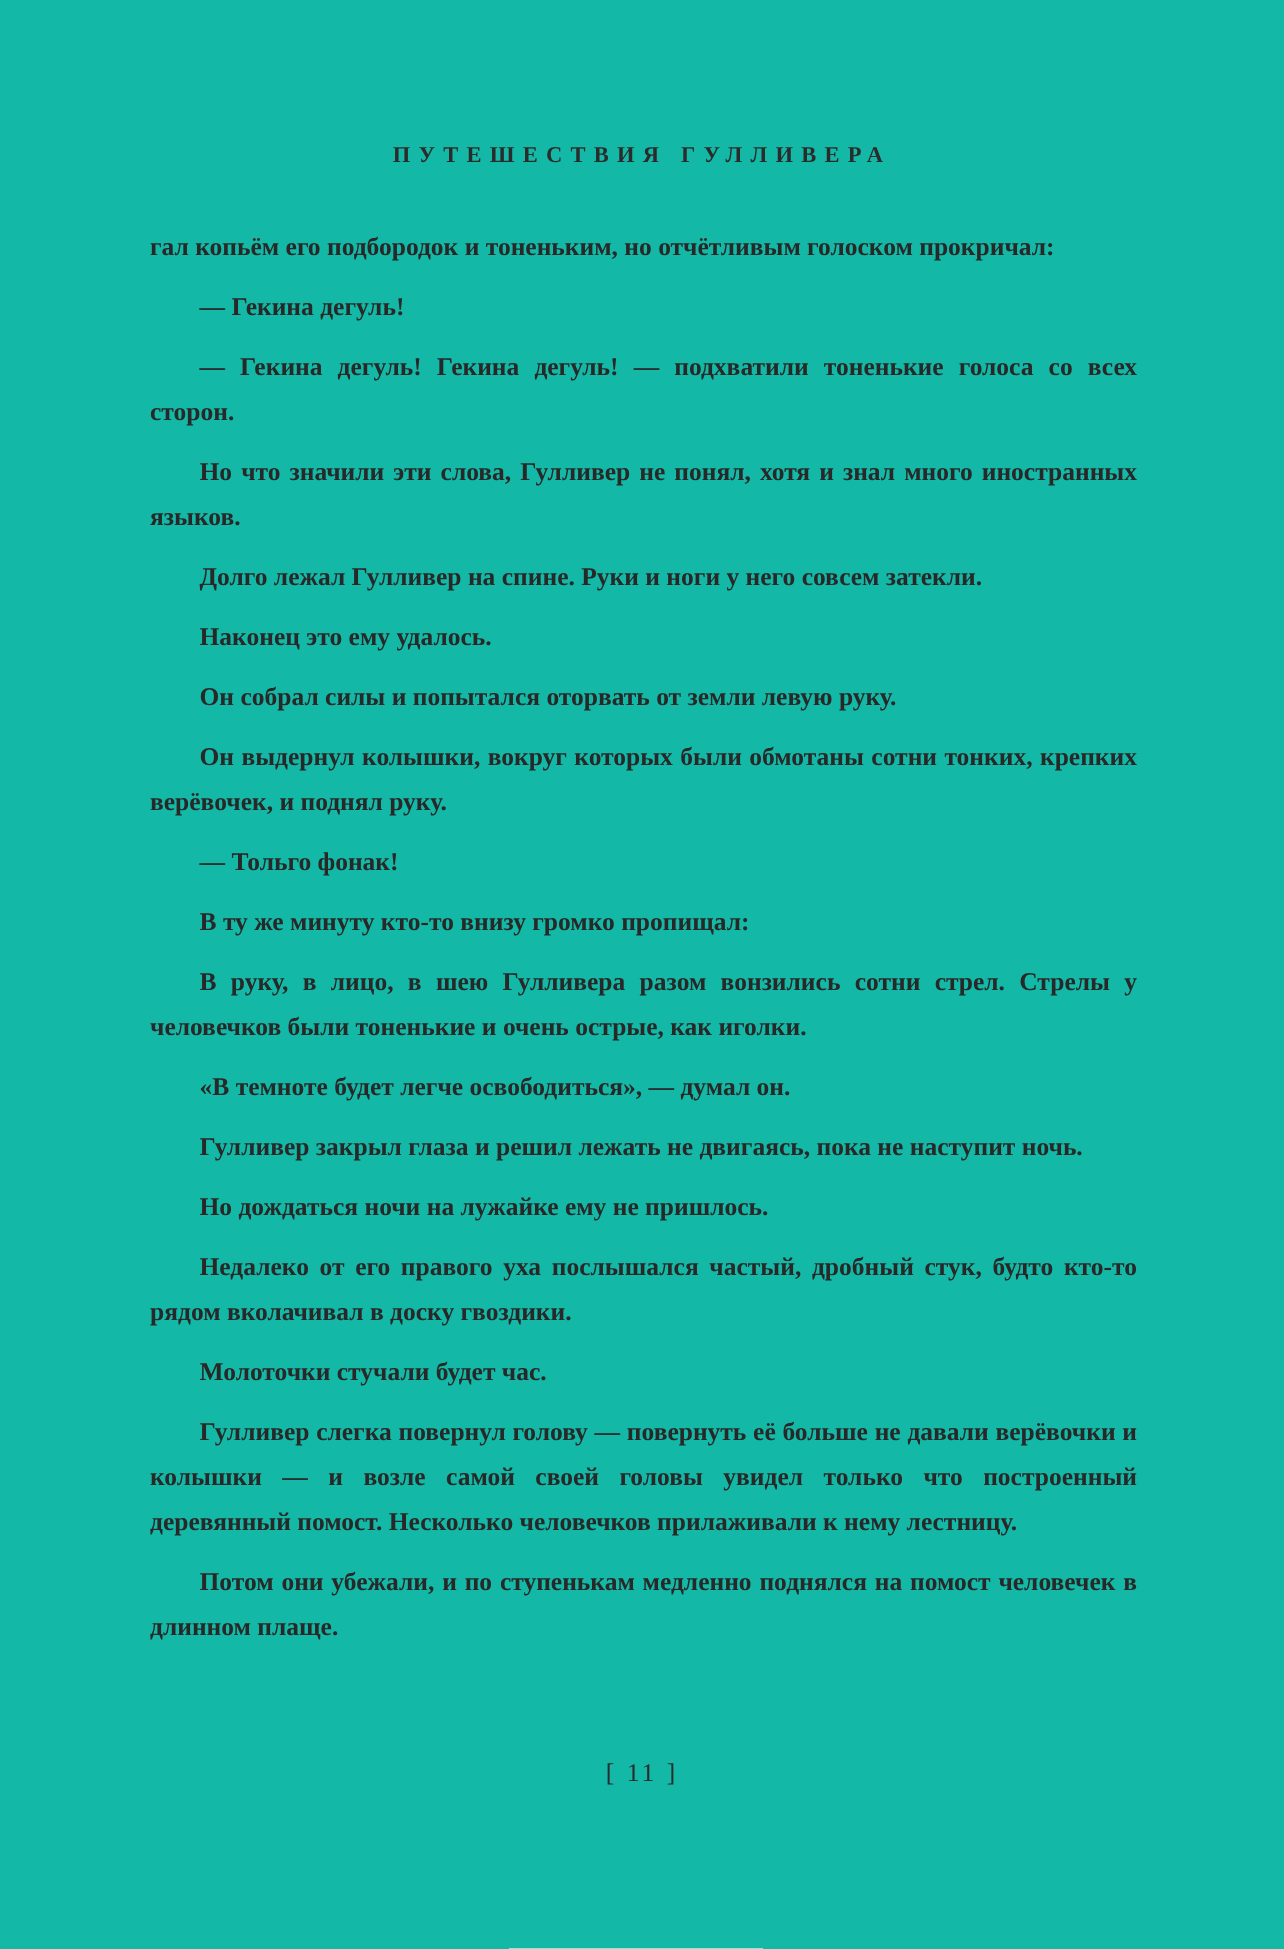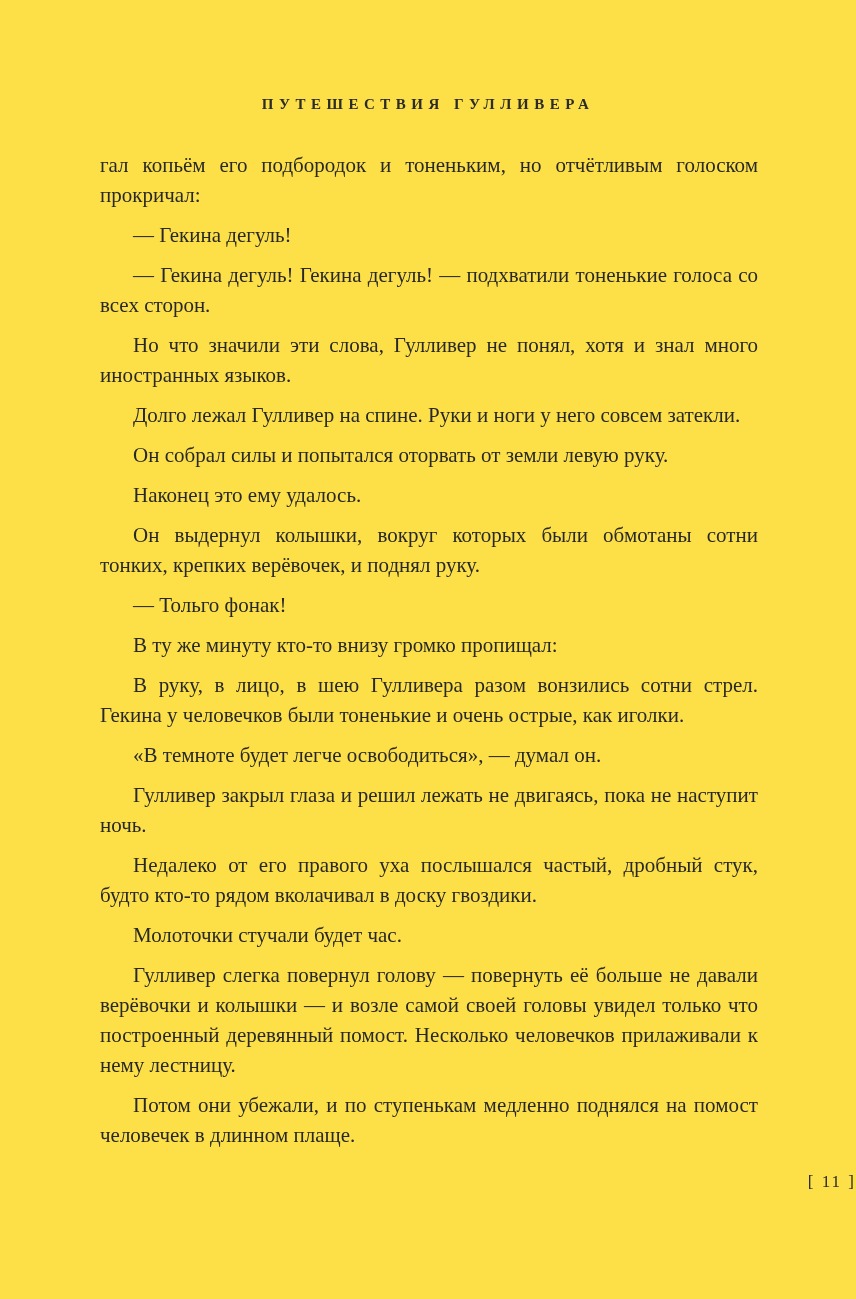"ПУТЕШЕСТВИЯ ГУЛЛИВЕРА" .book-page { background: #fde047 -> #14b8a6 }
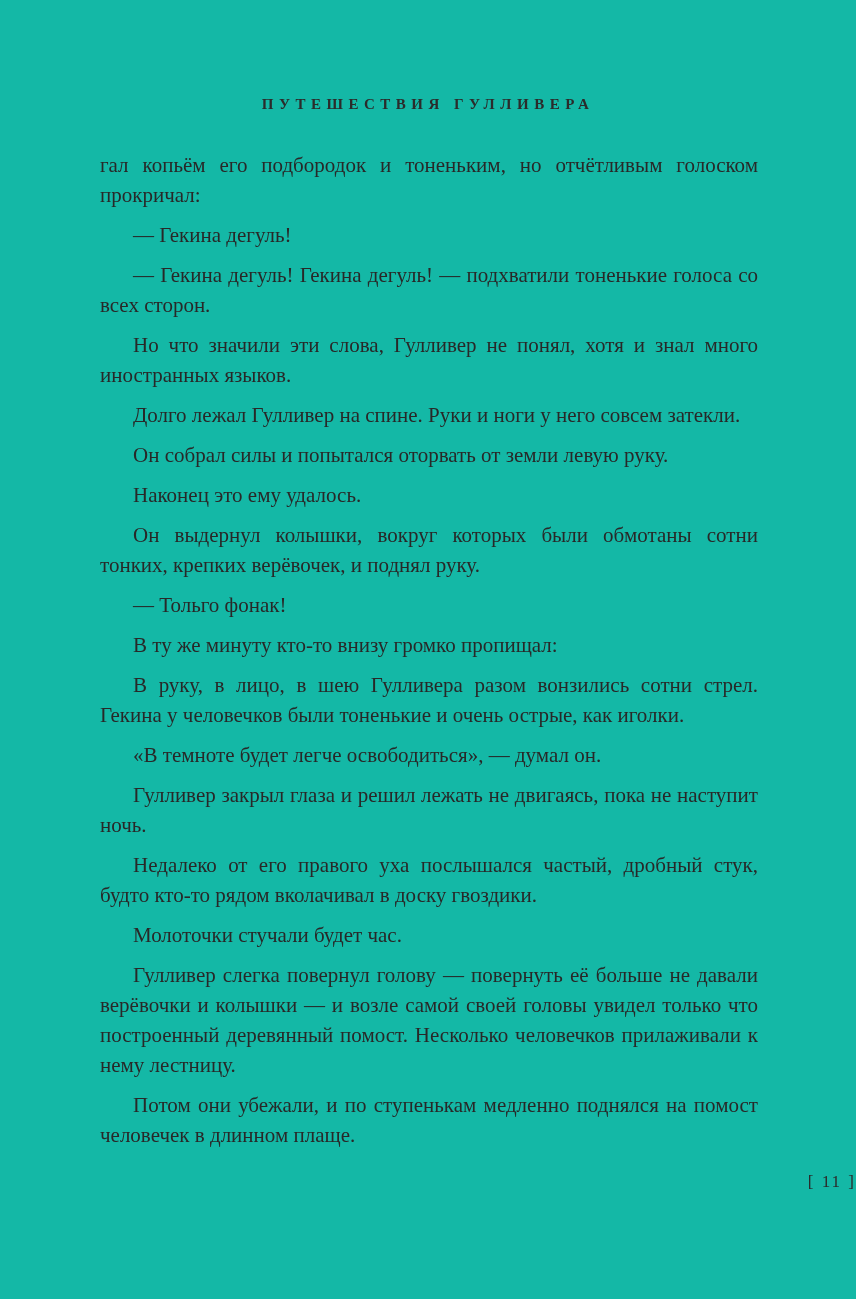"гал копьём его подбородок и" .text-block { font-size: 21px -> 17px; font-weight: none -> bold }
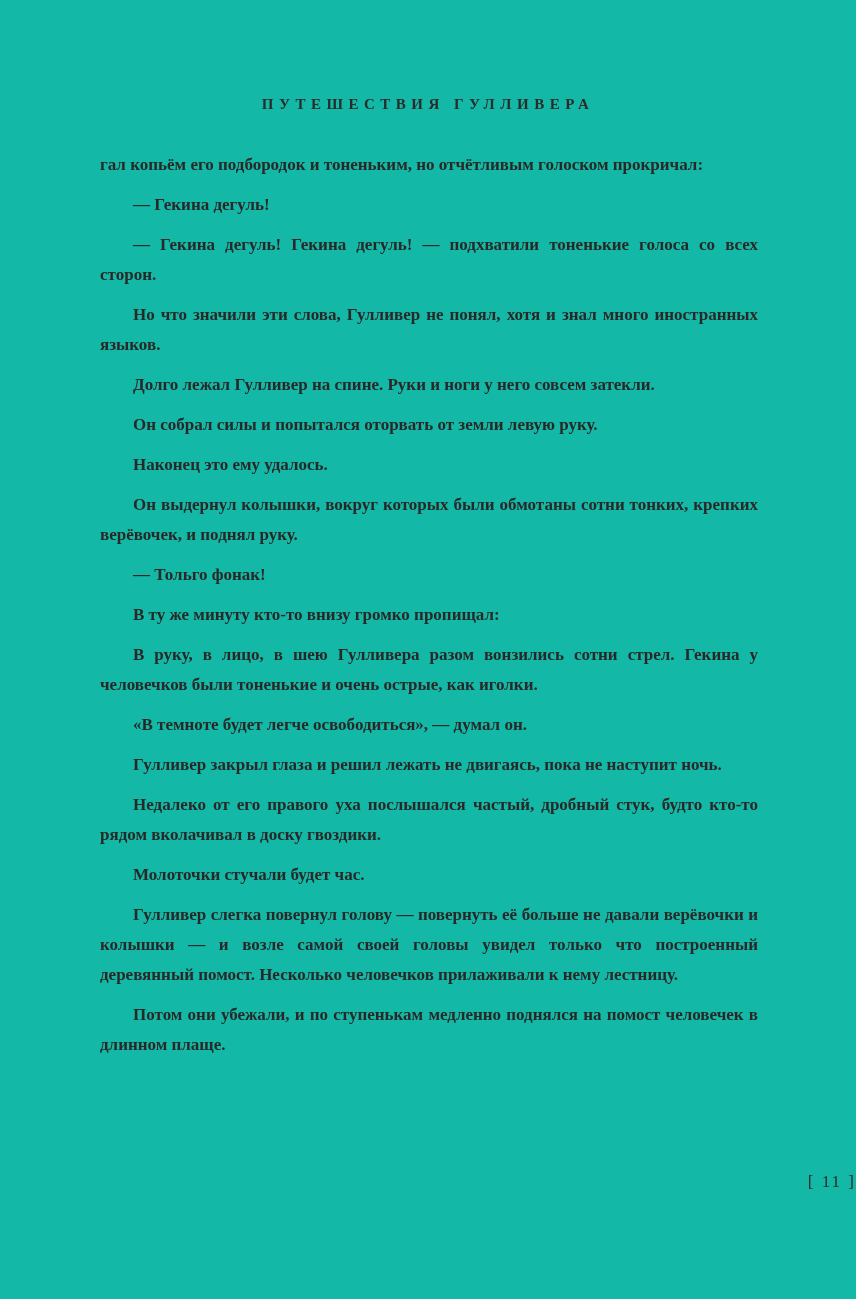"Он собрал силы и попытался" p.indent { order: before "Наконец это ему удалось." -> after "Наконец это ему удалось." }
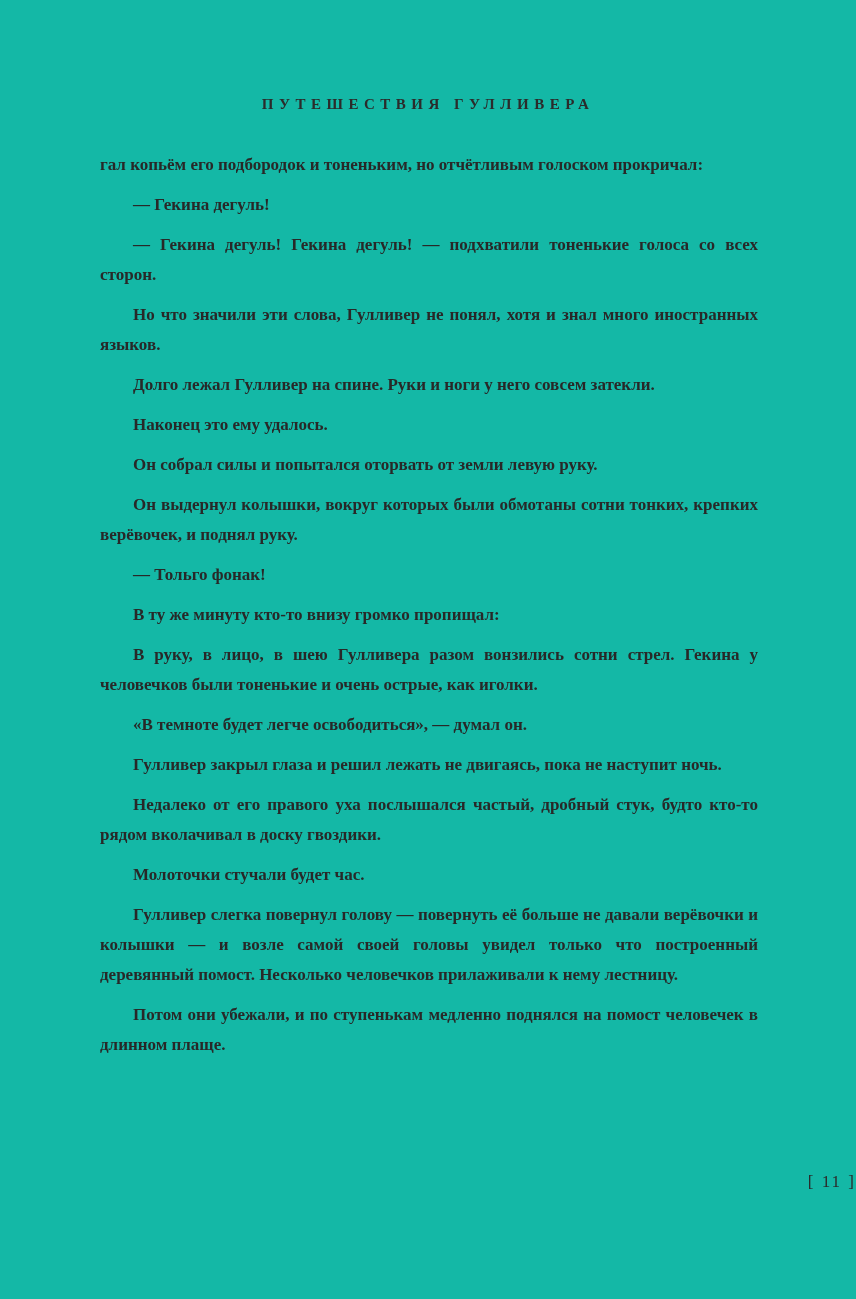"В руку, в лицо, в" p.indent { text: Гекина -> Стрелы }
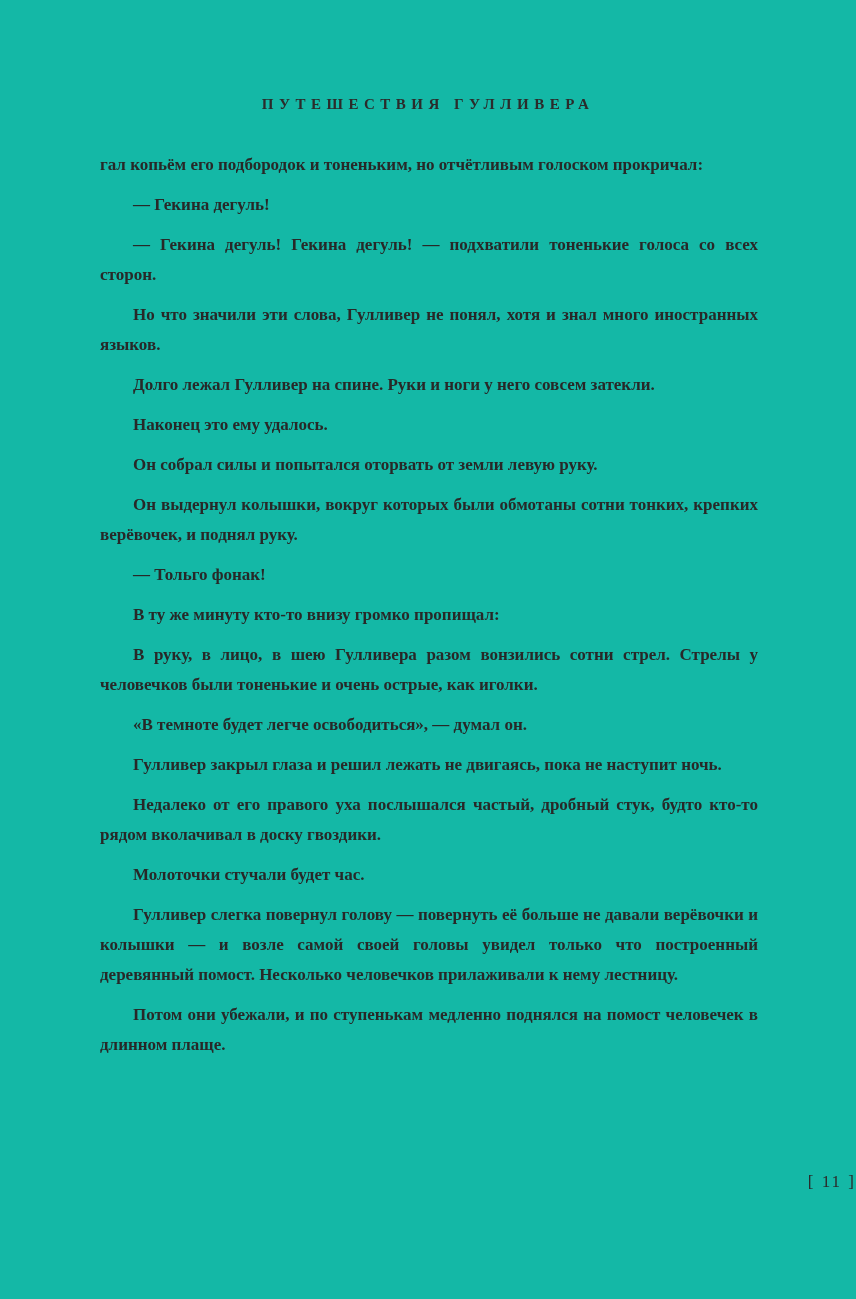"Но дождаться ночи на лужайке" p.indent { html: none -> <p>Но дождаться ночи на лужайке ему не пришлось.</p> }
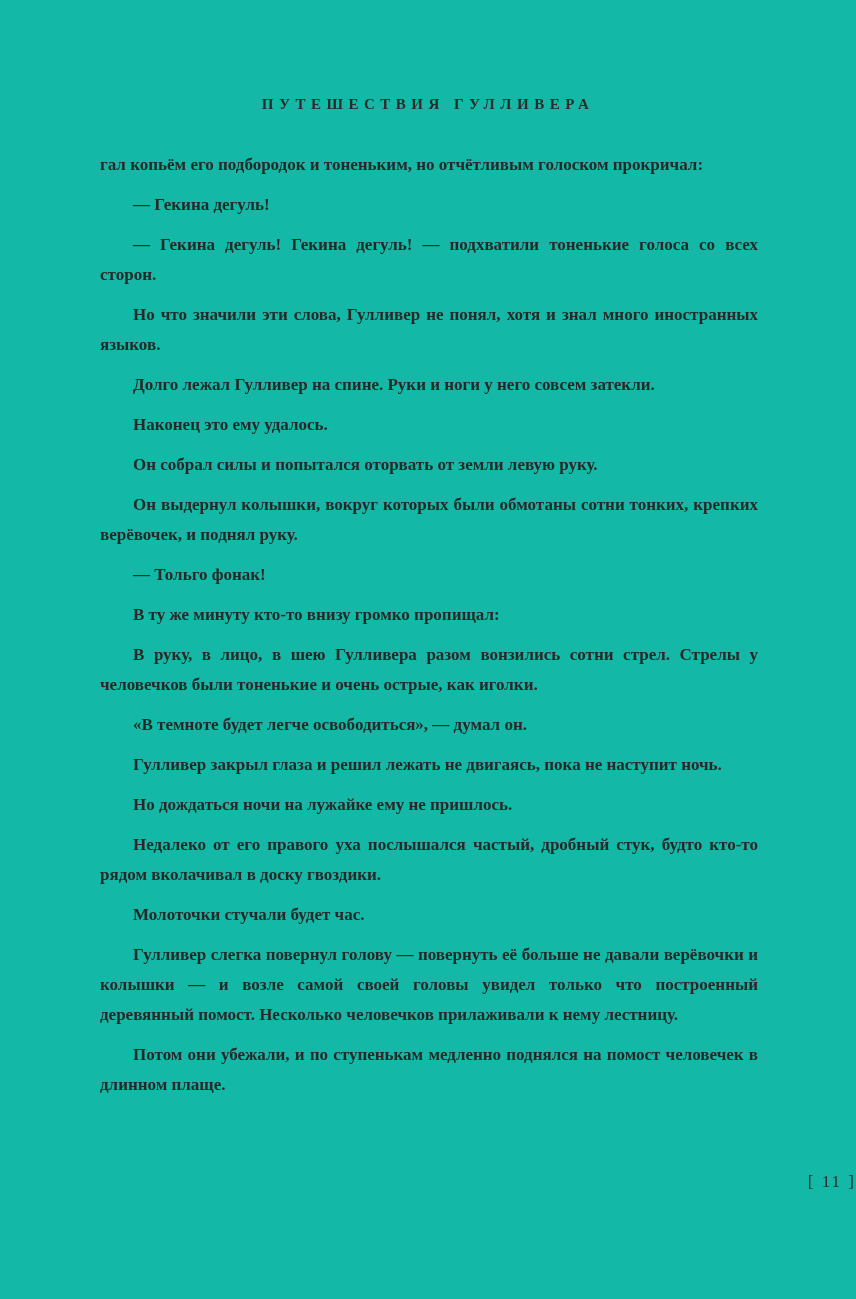"[ 11 ]" .page-number { text-align: right -> center }
